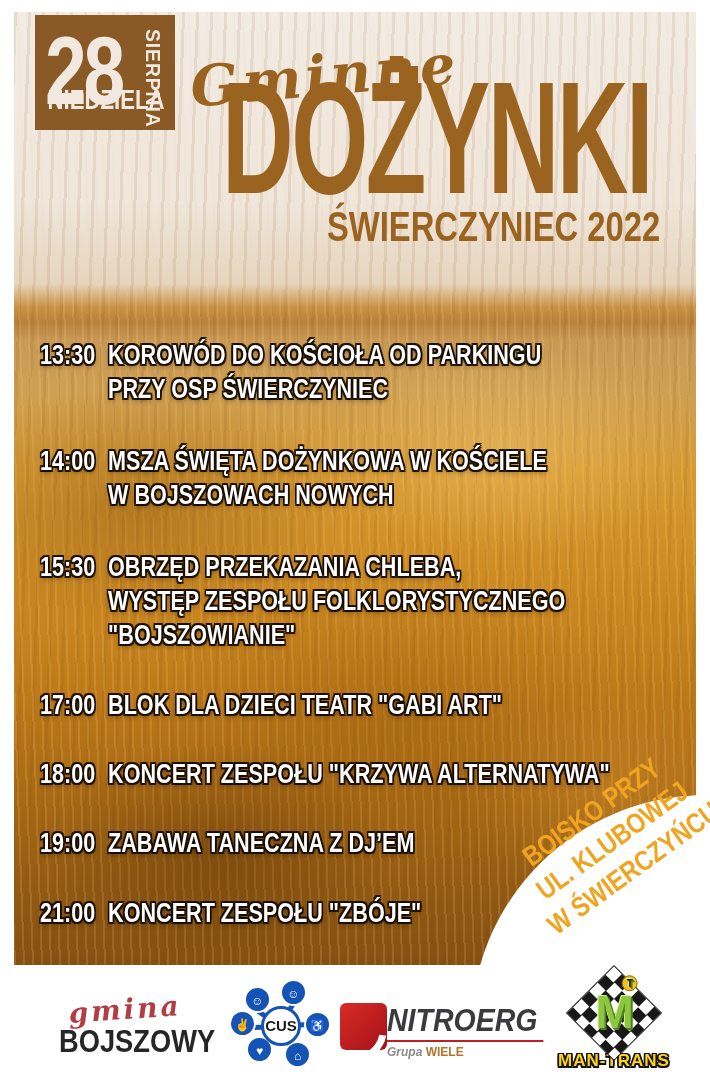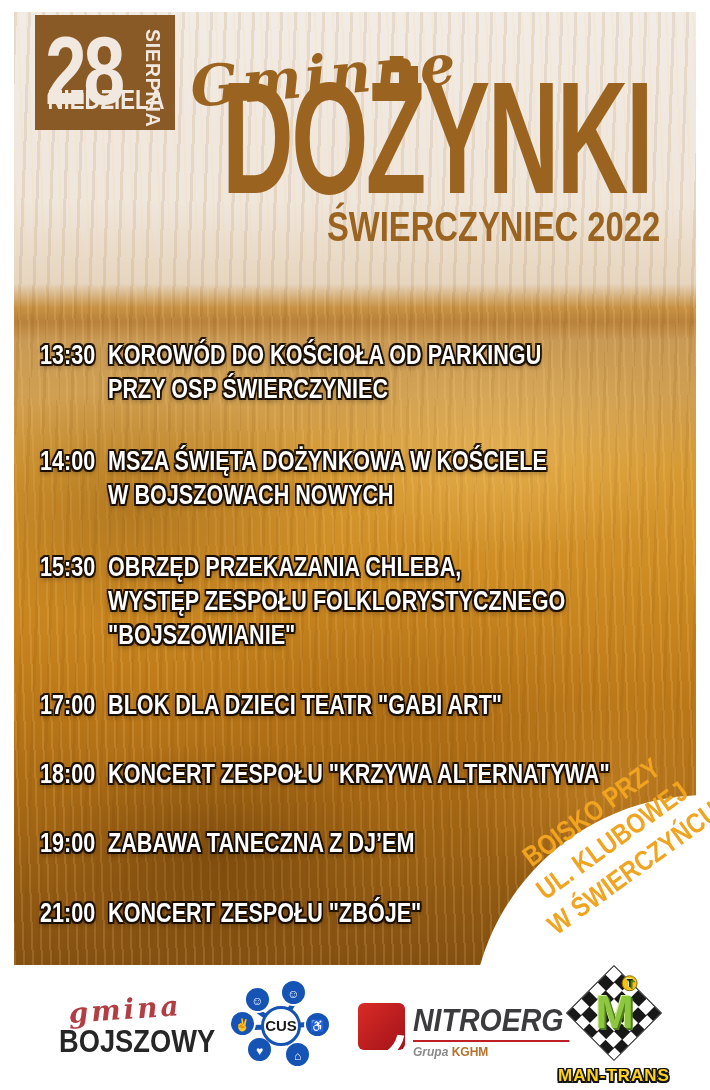"NITROERG" .logo-nitroerg { gap: 8px -> none; left: 358px -> 340px }
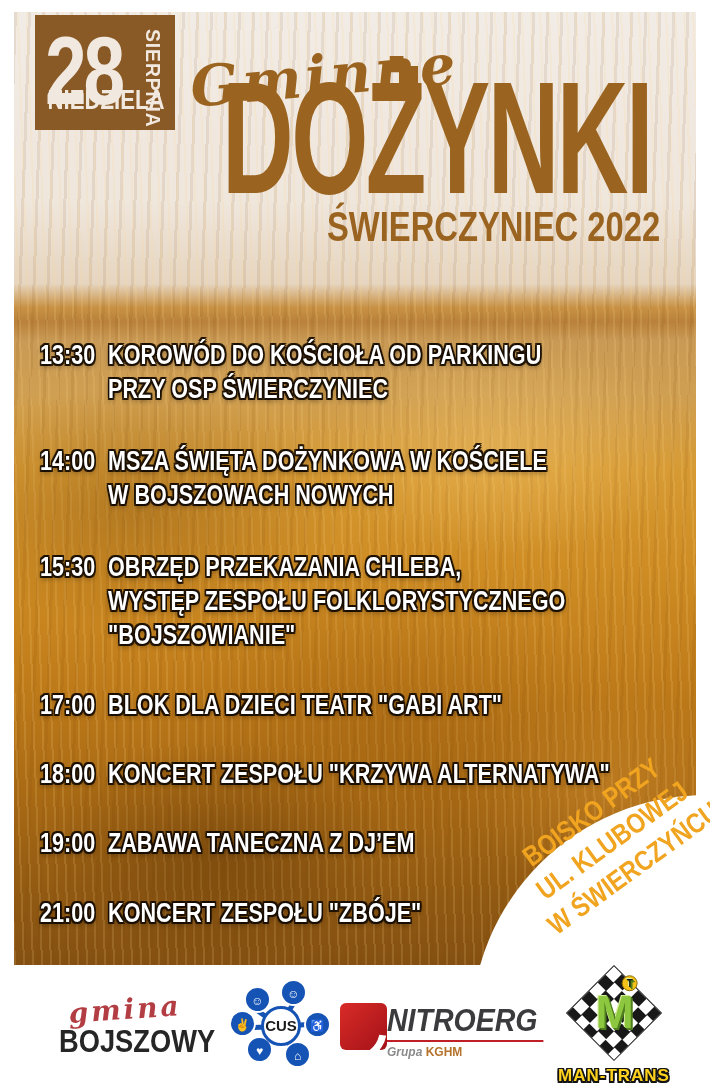"KGHM" span.g2 { text: KGHM -> WIELE }
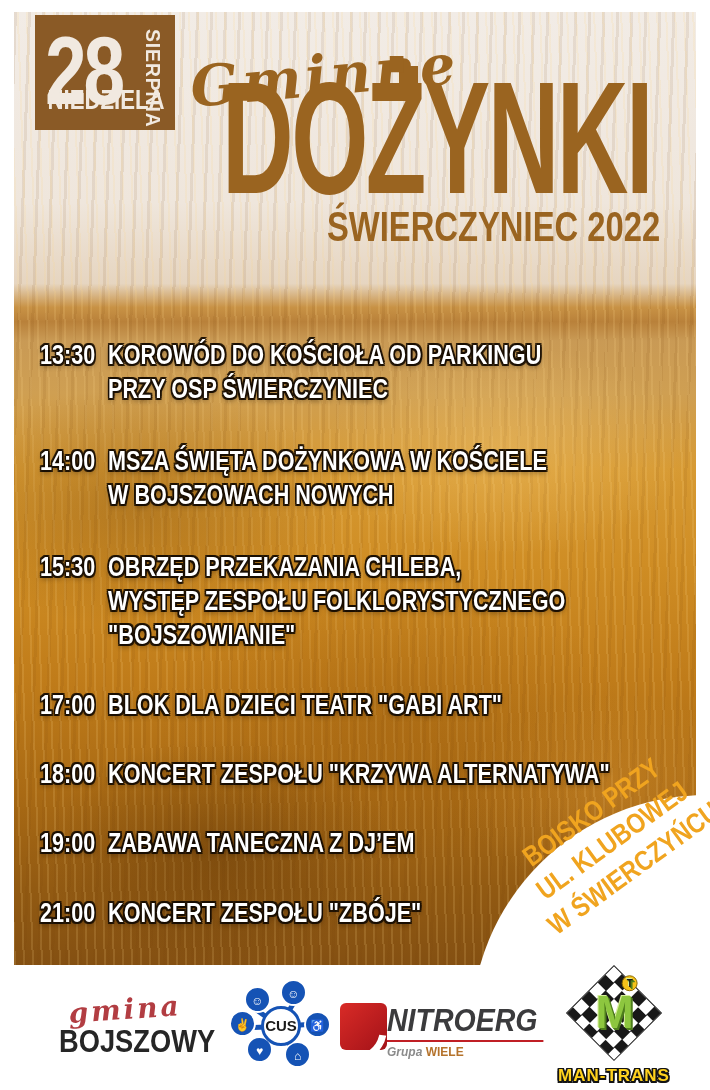"MAN-TRANS" .mt-label { margin-top: 19px -> 4px }
